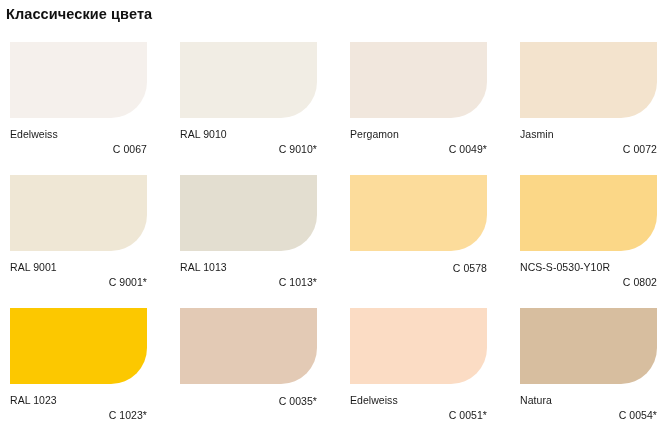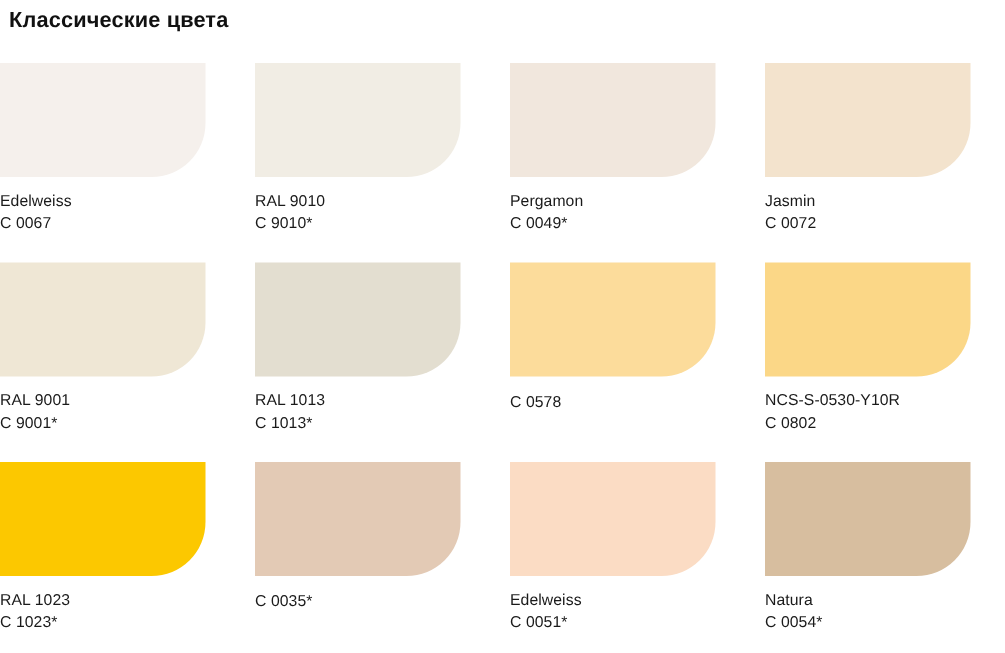"Edelweiss" .swatch-grid { left: 0 -> 10px }
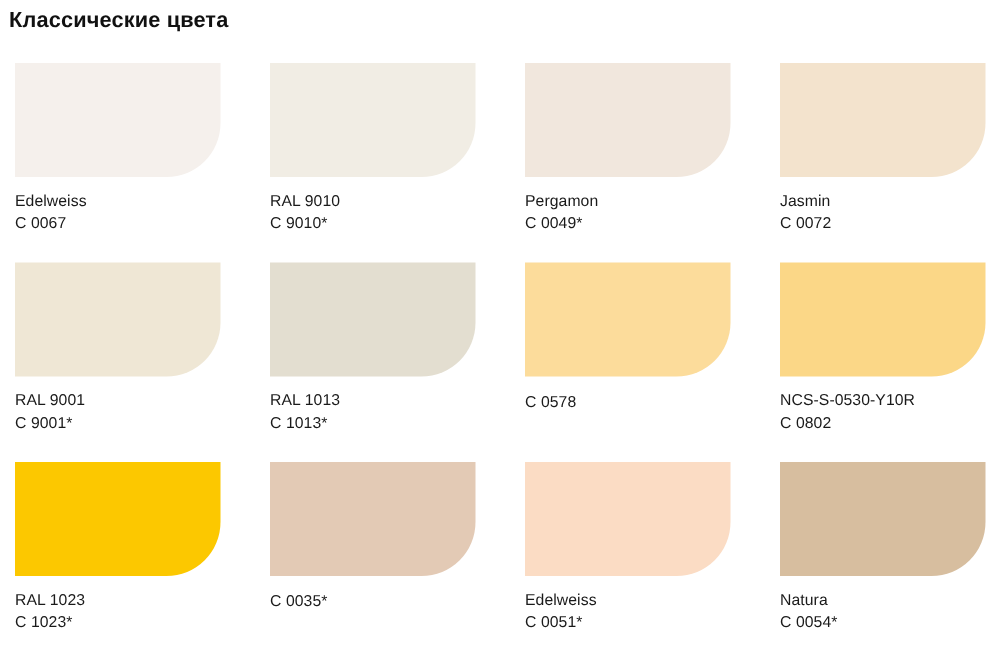"C 0067" .swatch-code { text-align: none -> right }
